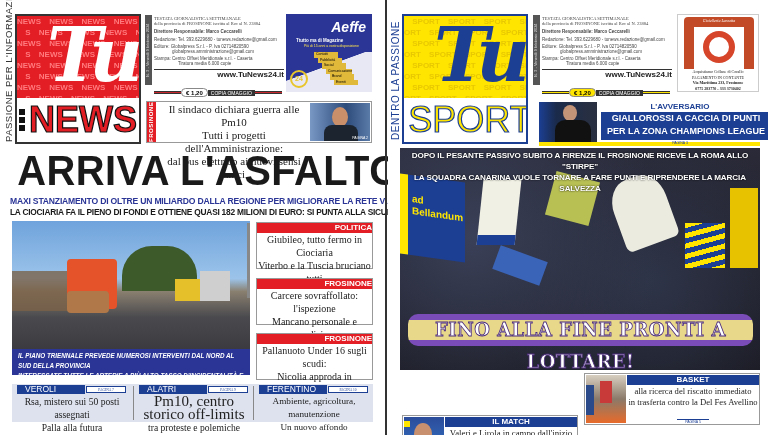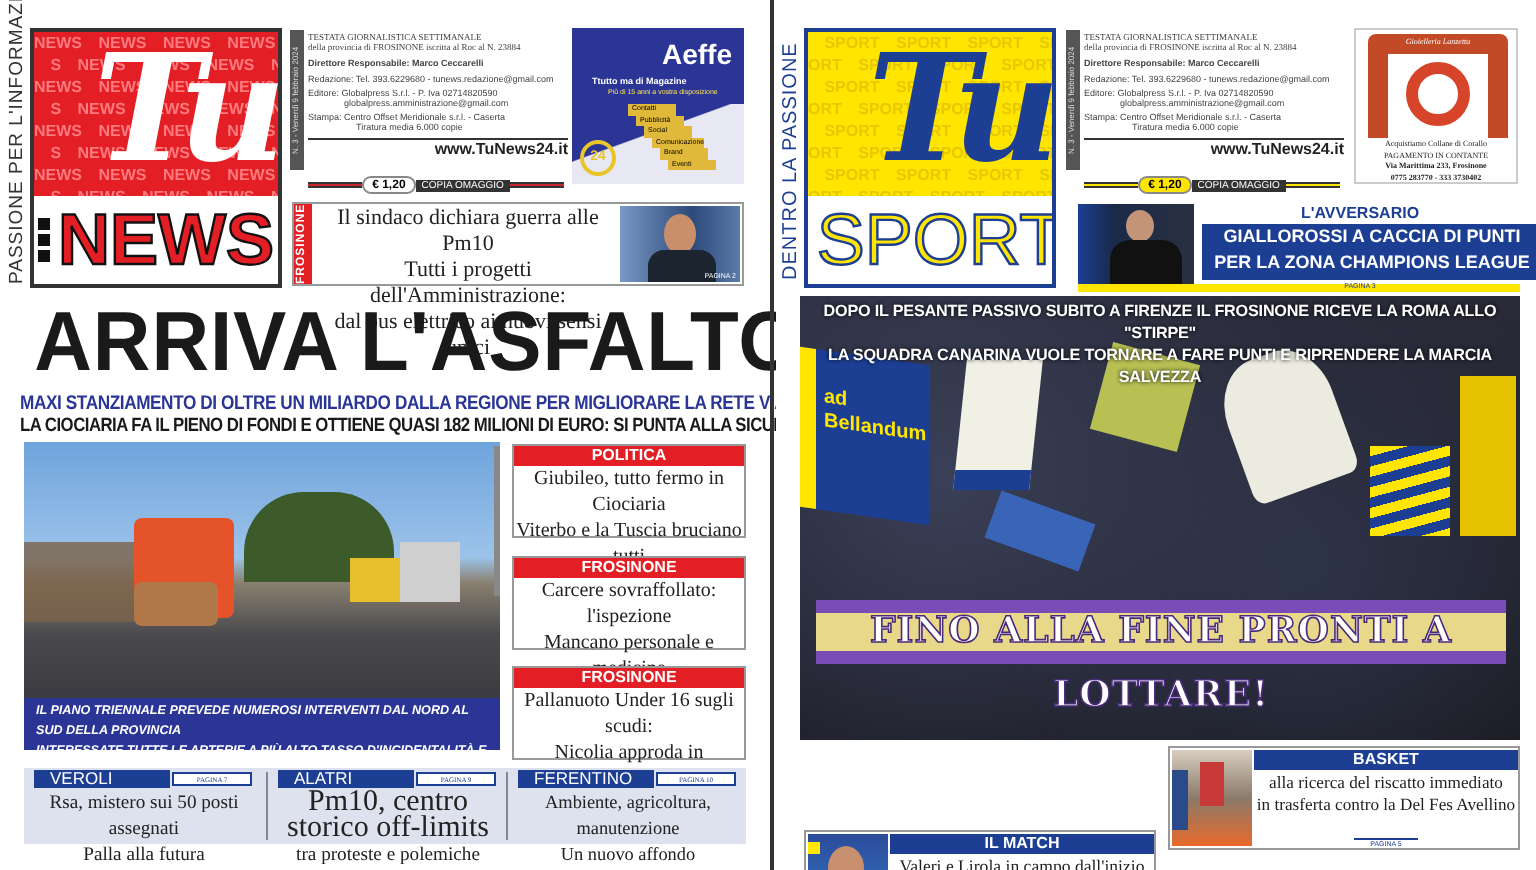"Aeffe" div { font-style: none -> italic }
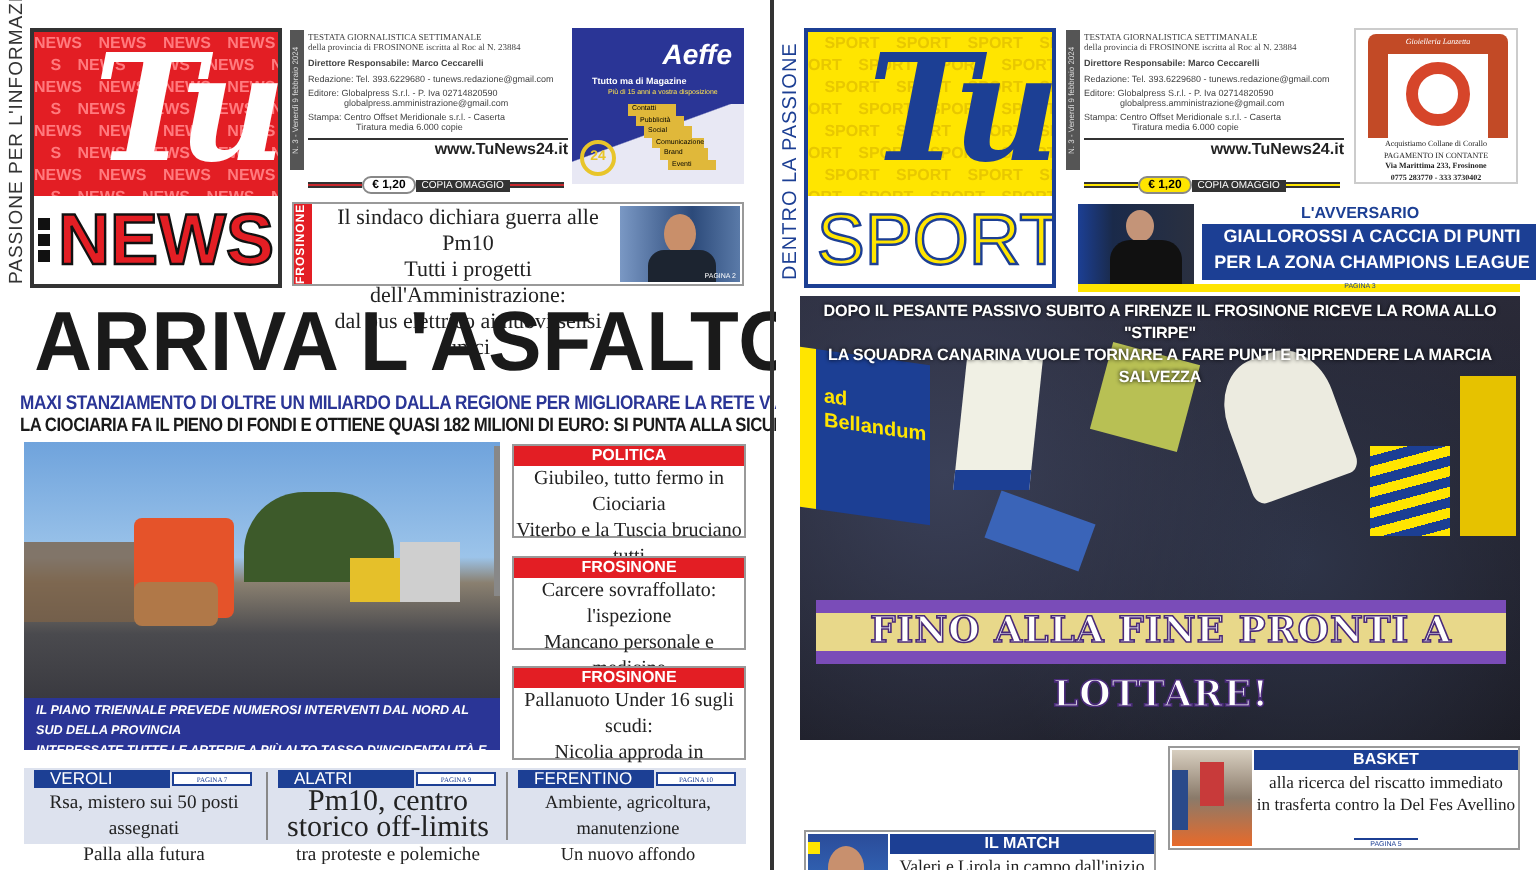"POLITICA" .boxhead { text-align: center -> right }
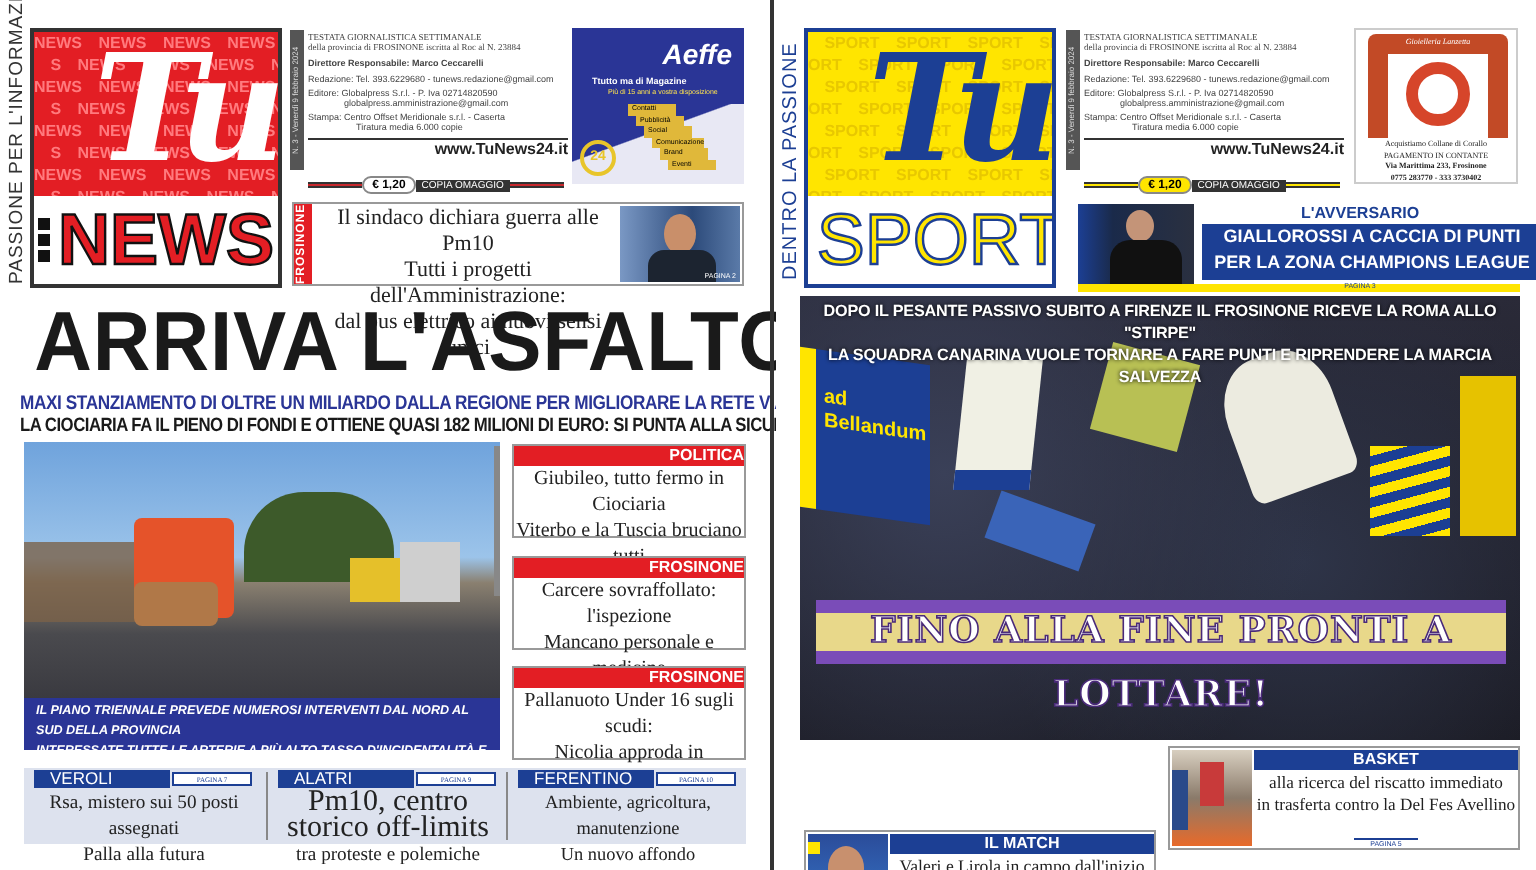"FINO ALLA FINE PRONTI A" div { border-radius: none -> 10px; top: 152px -> 166px }
